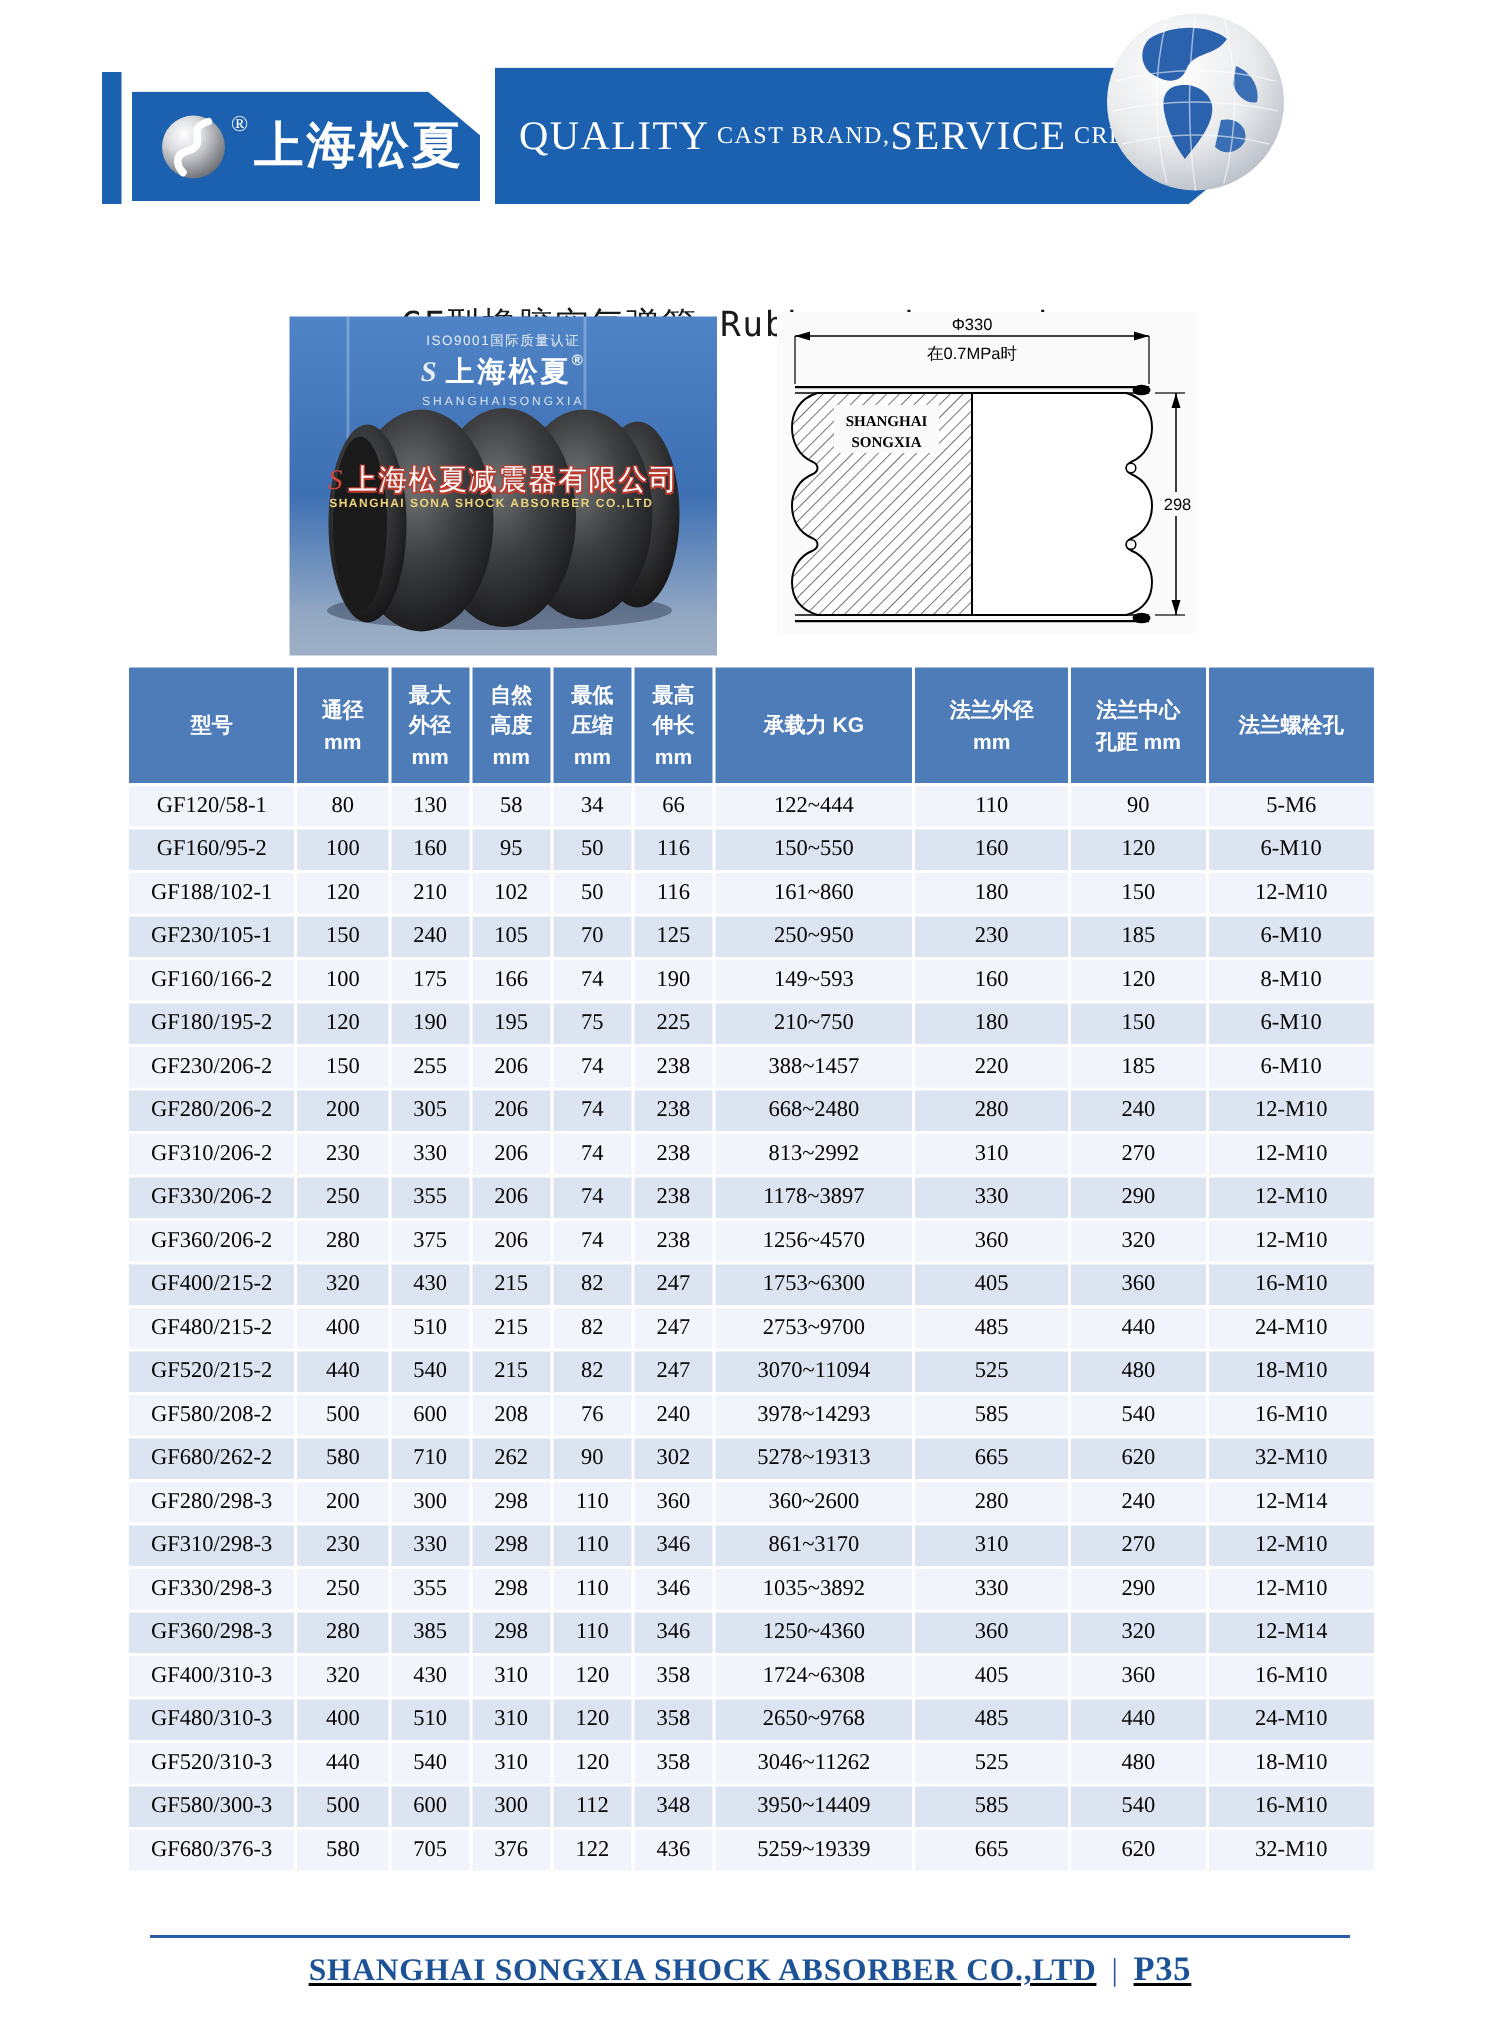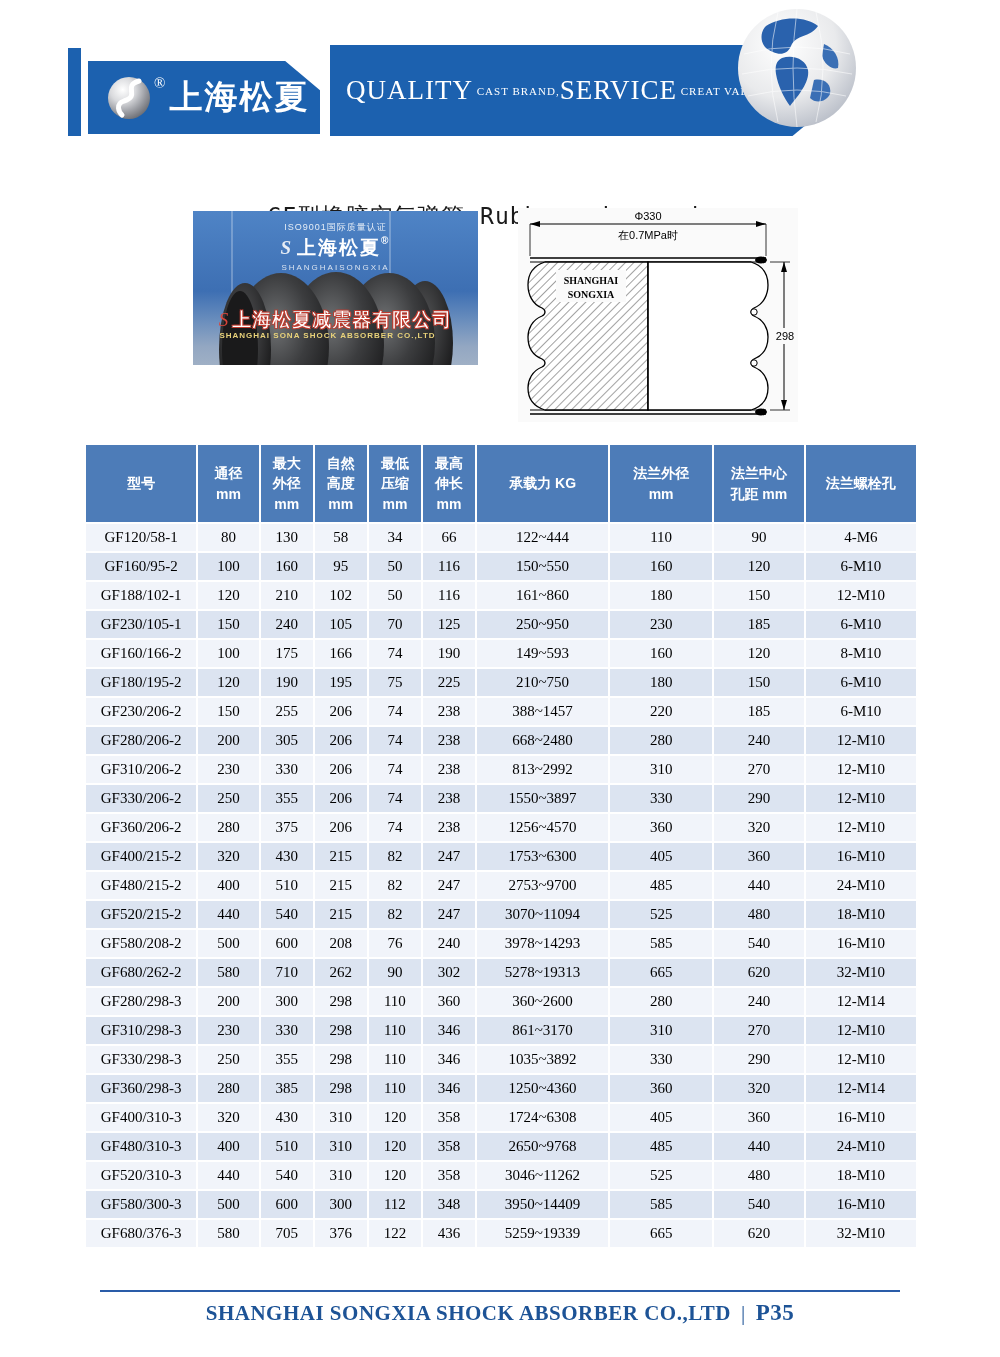"CAST BRAND," .slogan-banner .sm { font-size: 11px -> 16px }
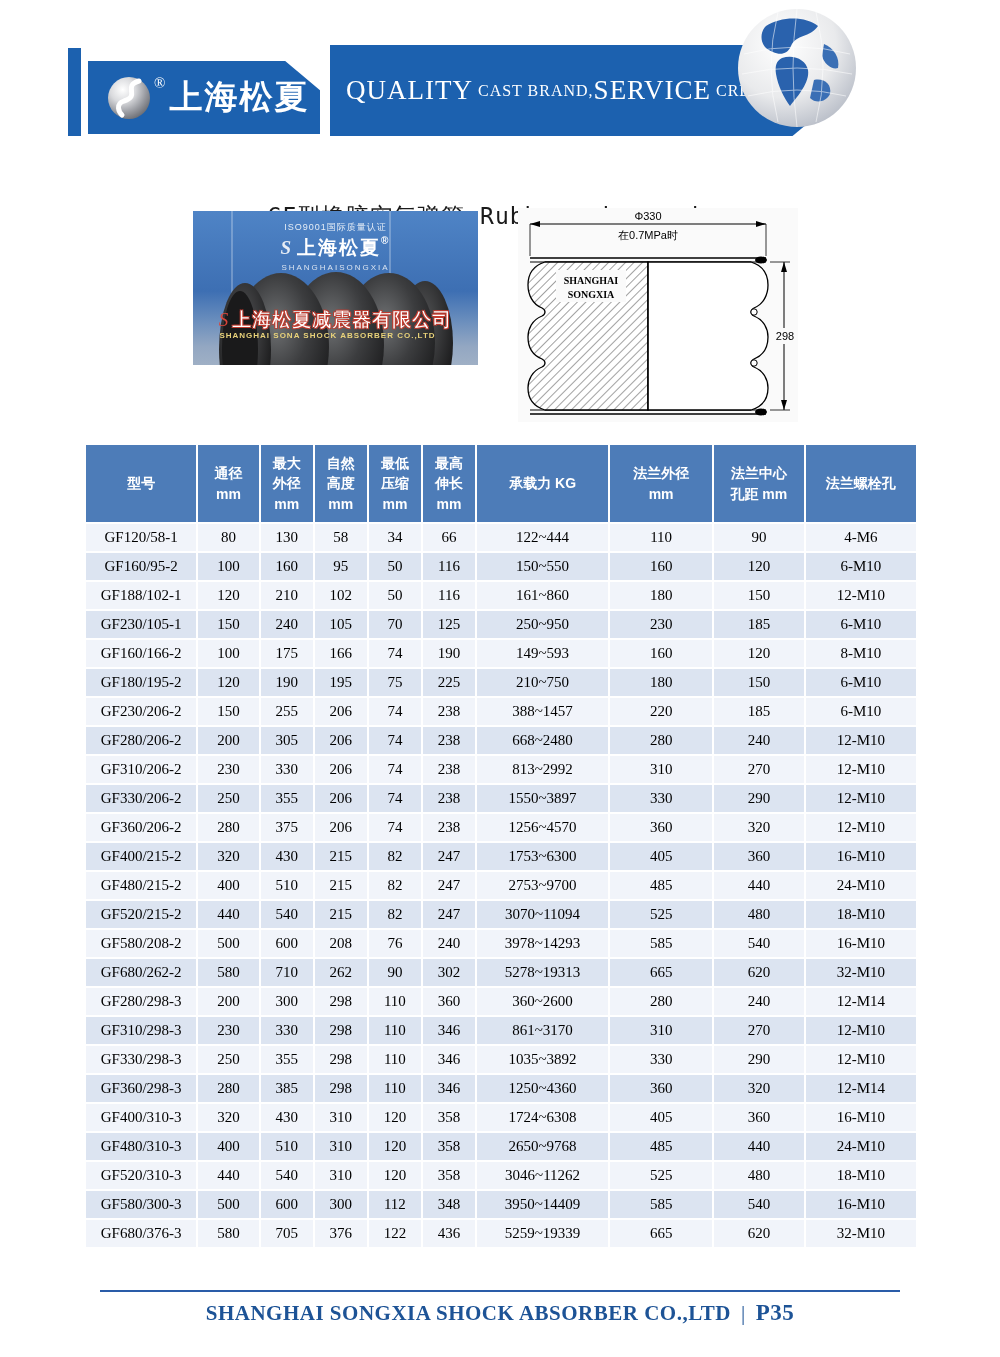"ISO9001国际质量认证" .product-photo { height: 154px -> 226px }
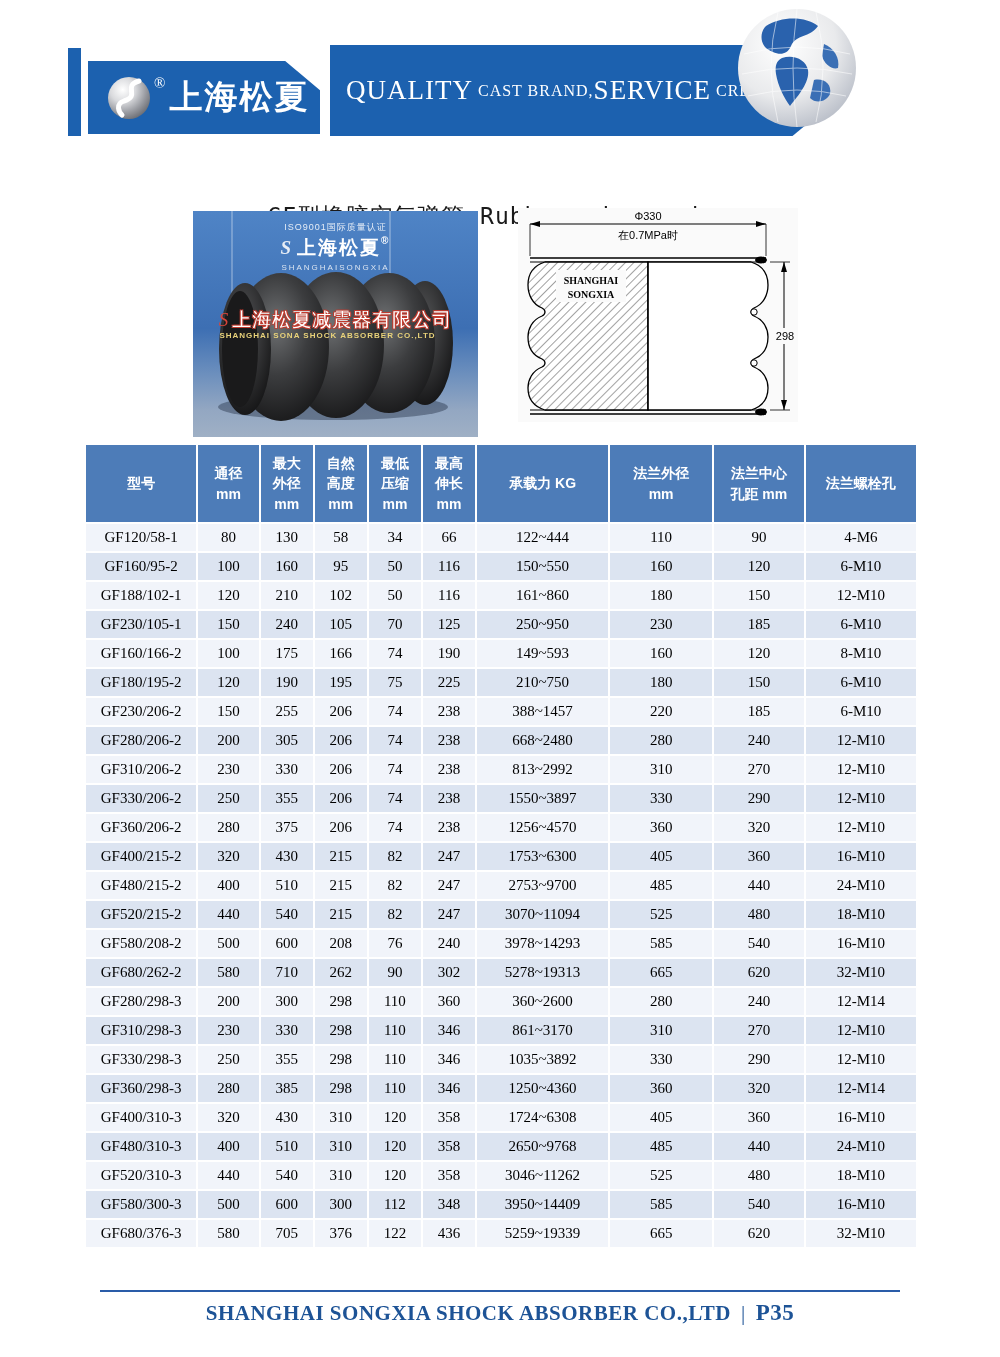"4-M6" td { text: 4-M6 -> 5-M6 }
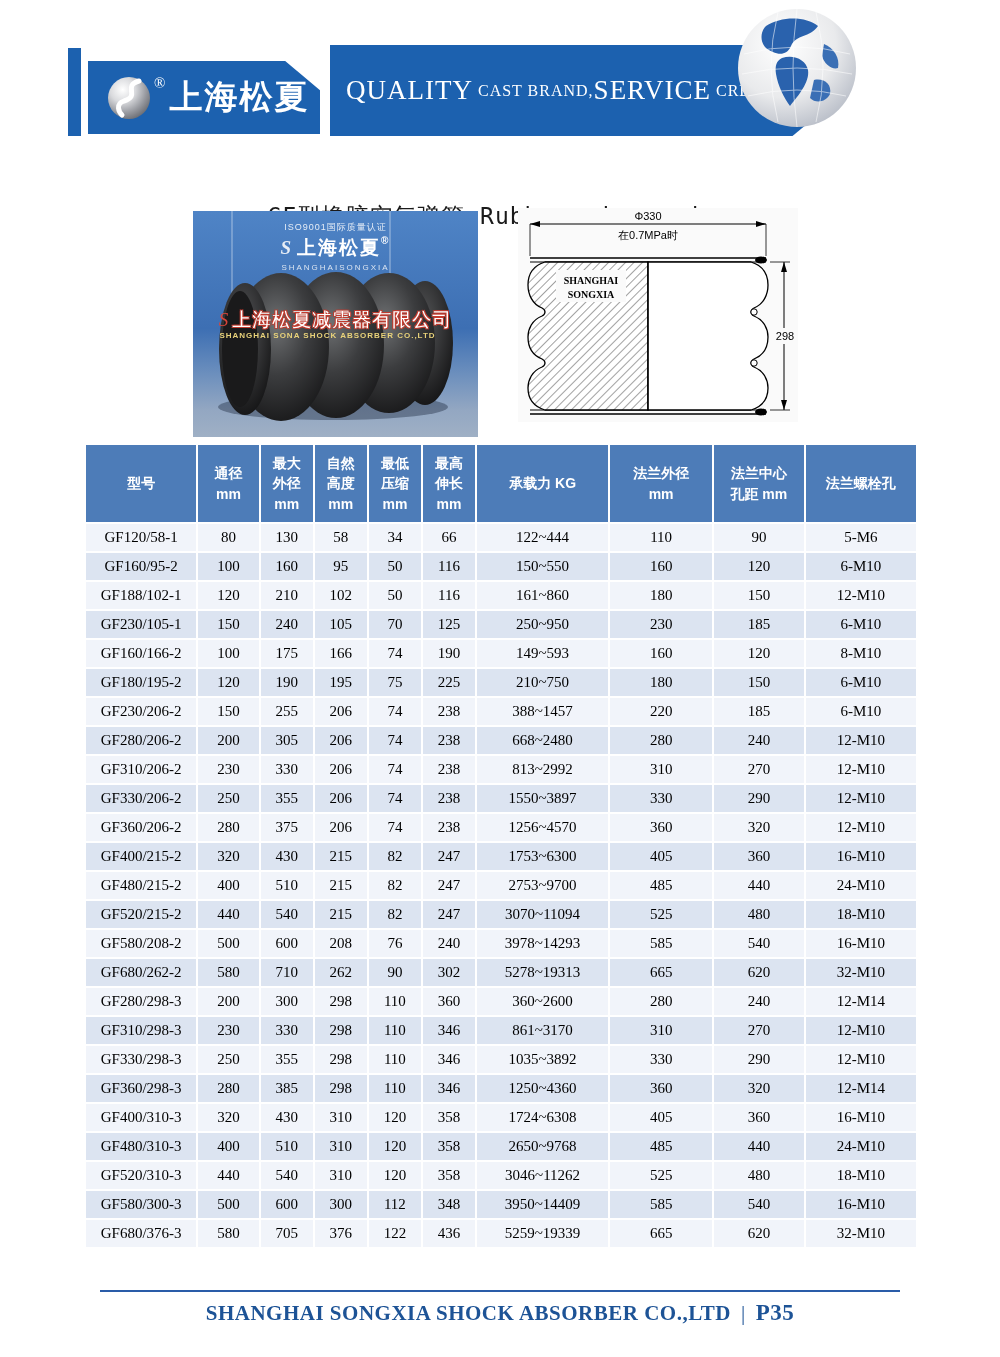"1550~3897" td { text: 1550 -> 1178 }
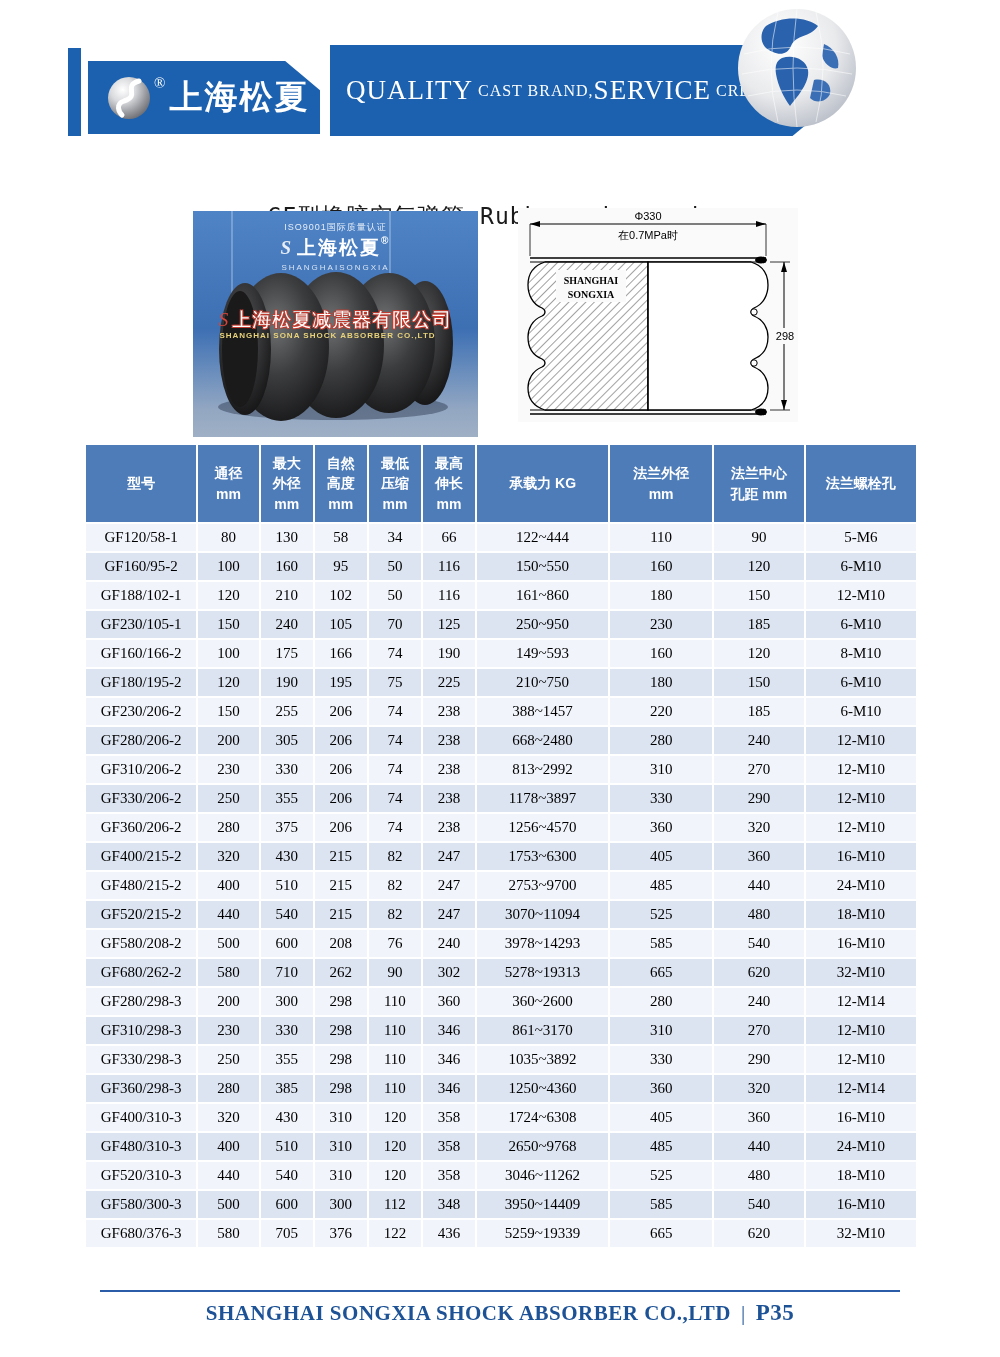"SHANGHAI SONGXIA SHOCK ABSORBER CO.,LTD" .footer { text-decoration: none -> underline }
